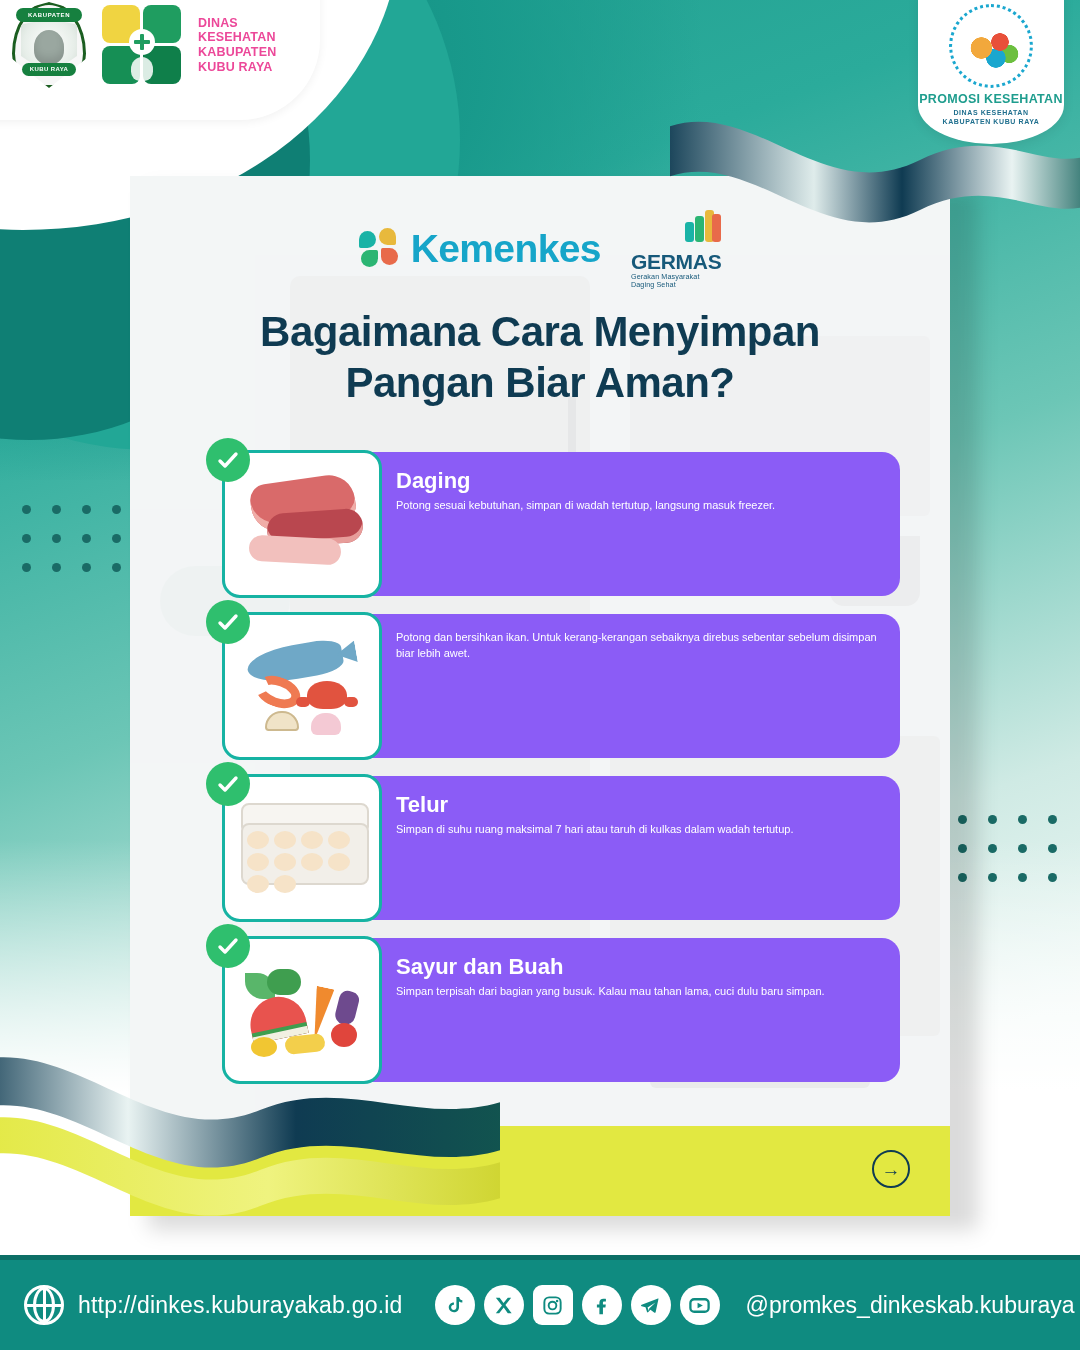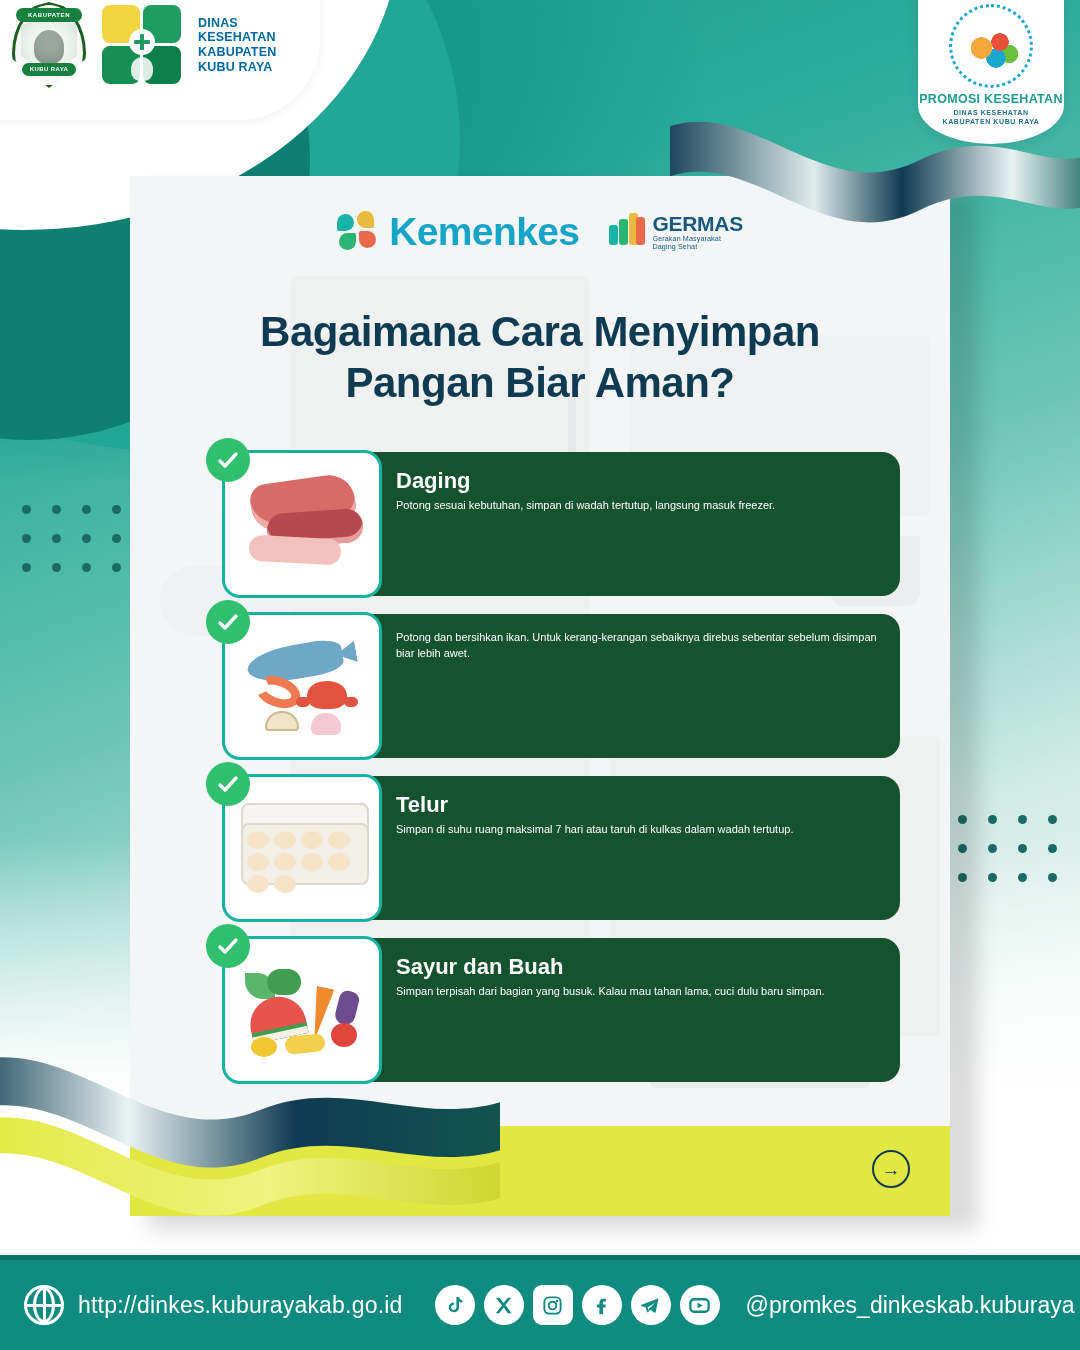"DINAS" .dinkes-text { color: #0369a1 -> #ec4899 }
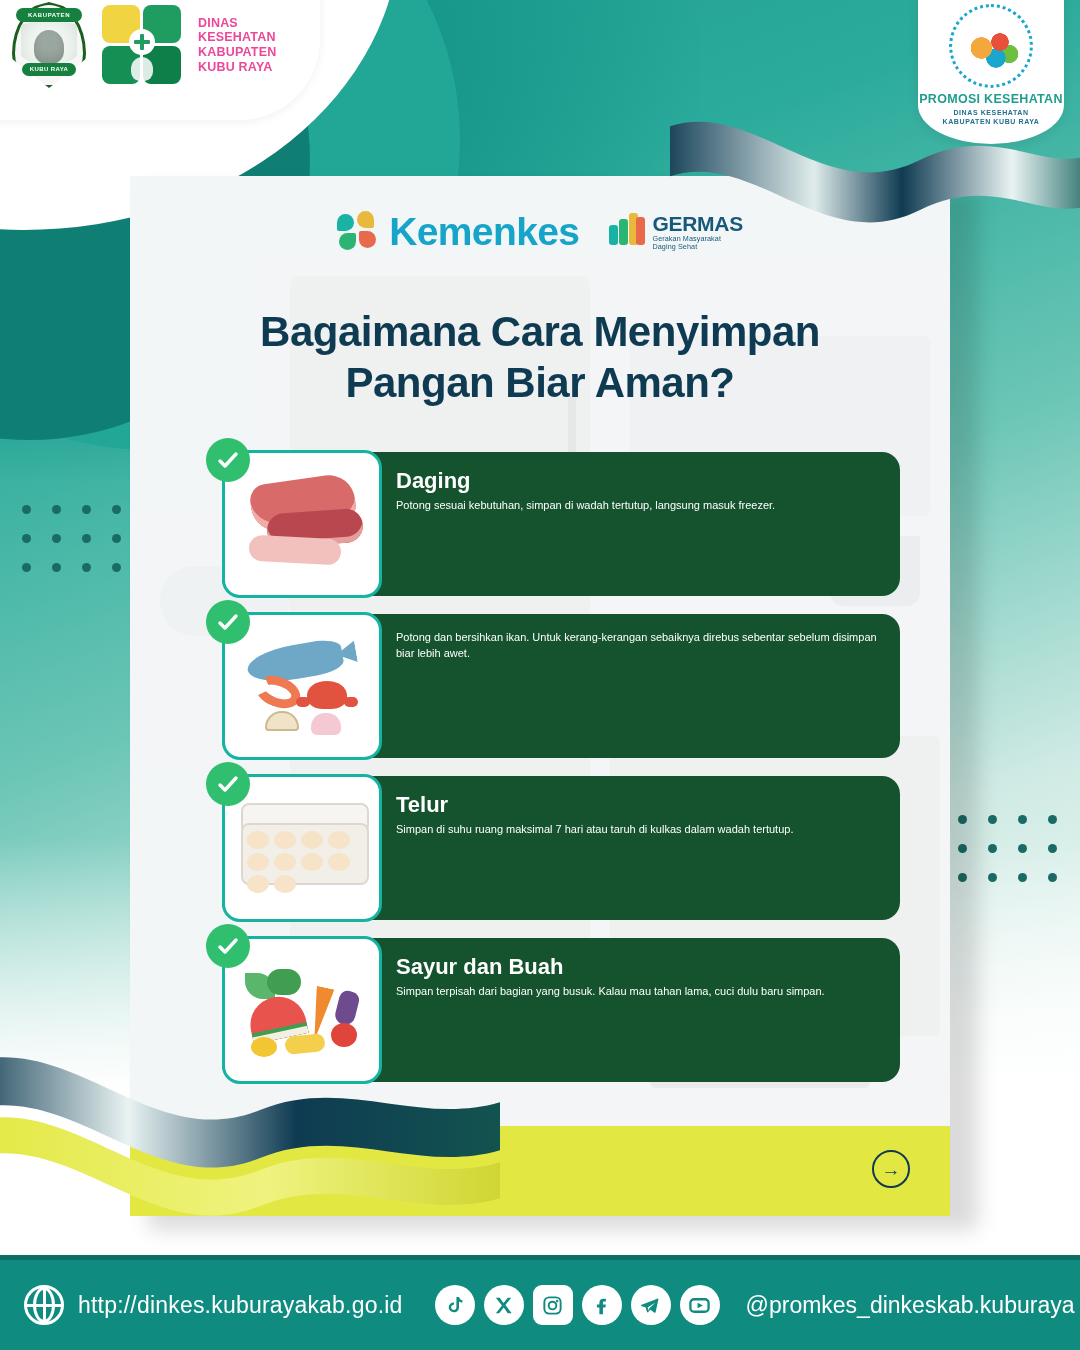"GERMAS" .germas { align-items: flex-start -> flex-end; flex-direction: none -> column }
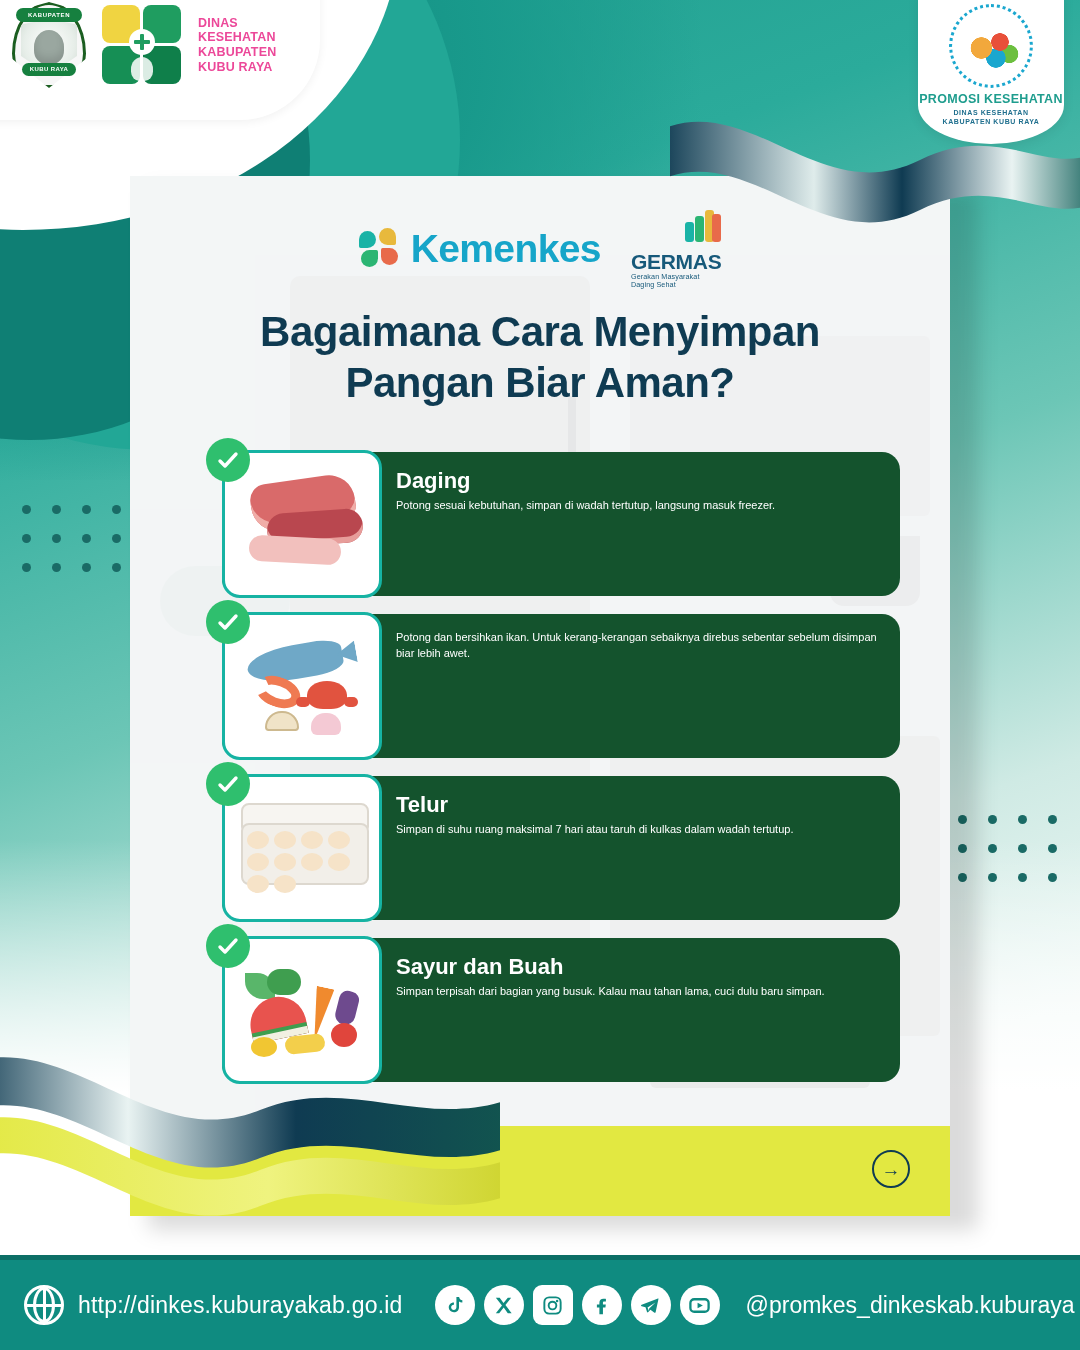"Daging" .card { background: #14532d -> #8b5cf6 }
